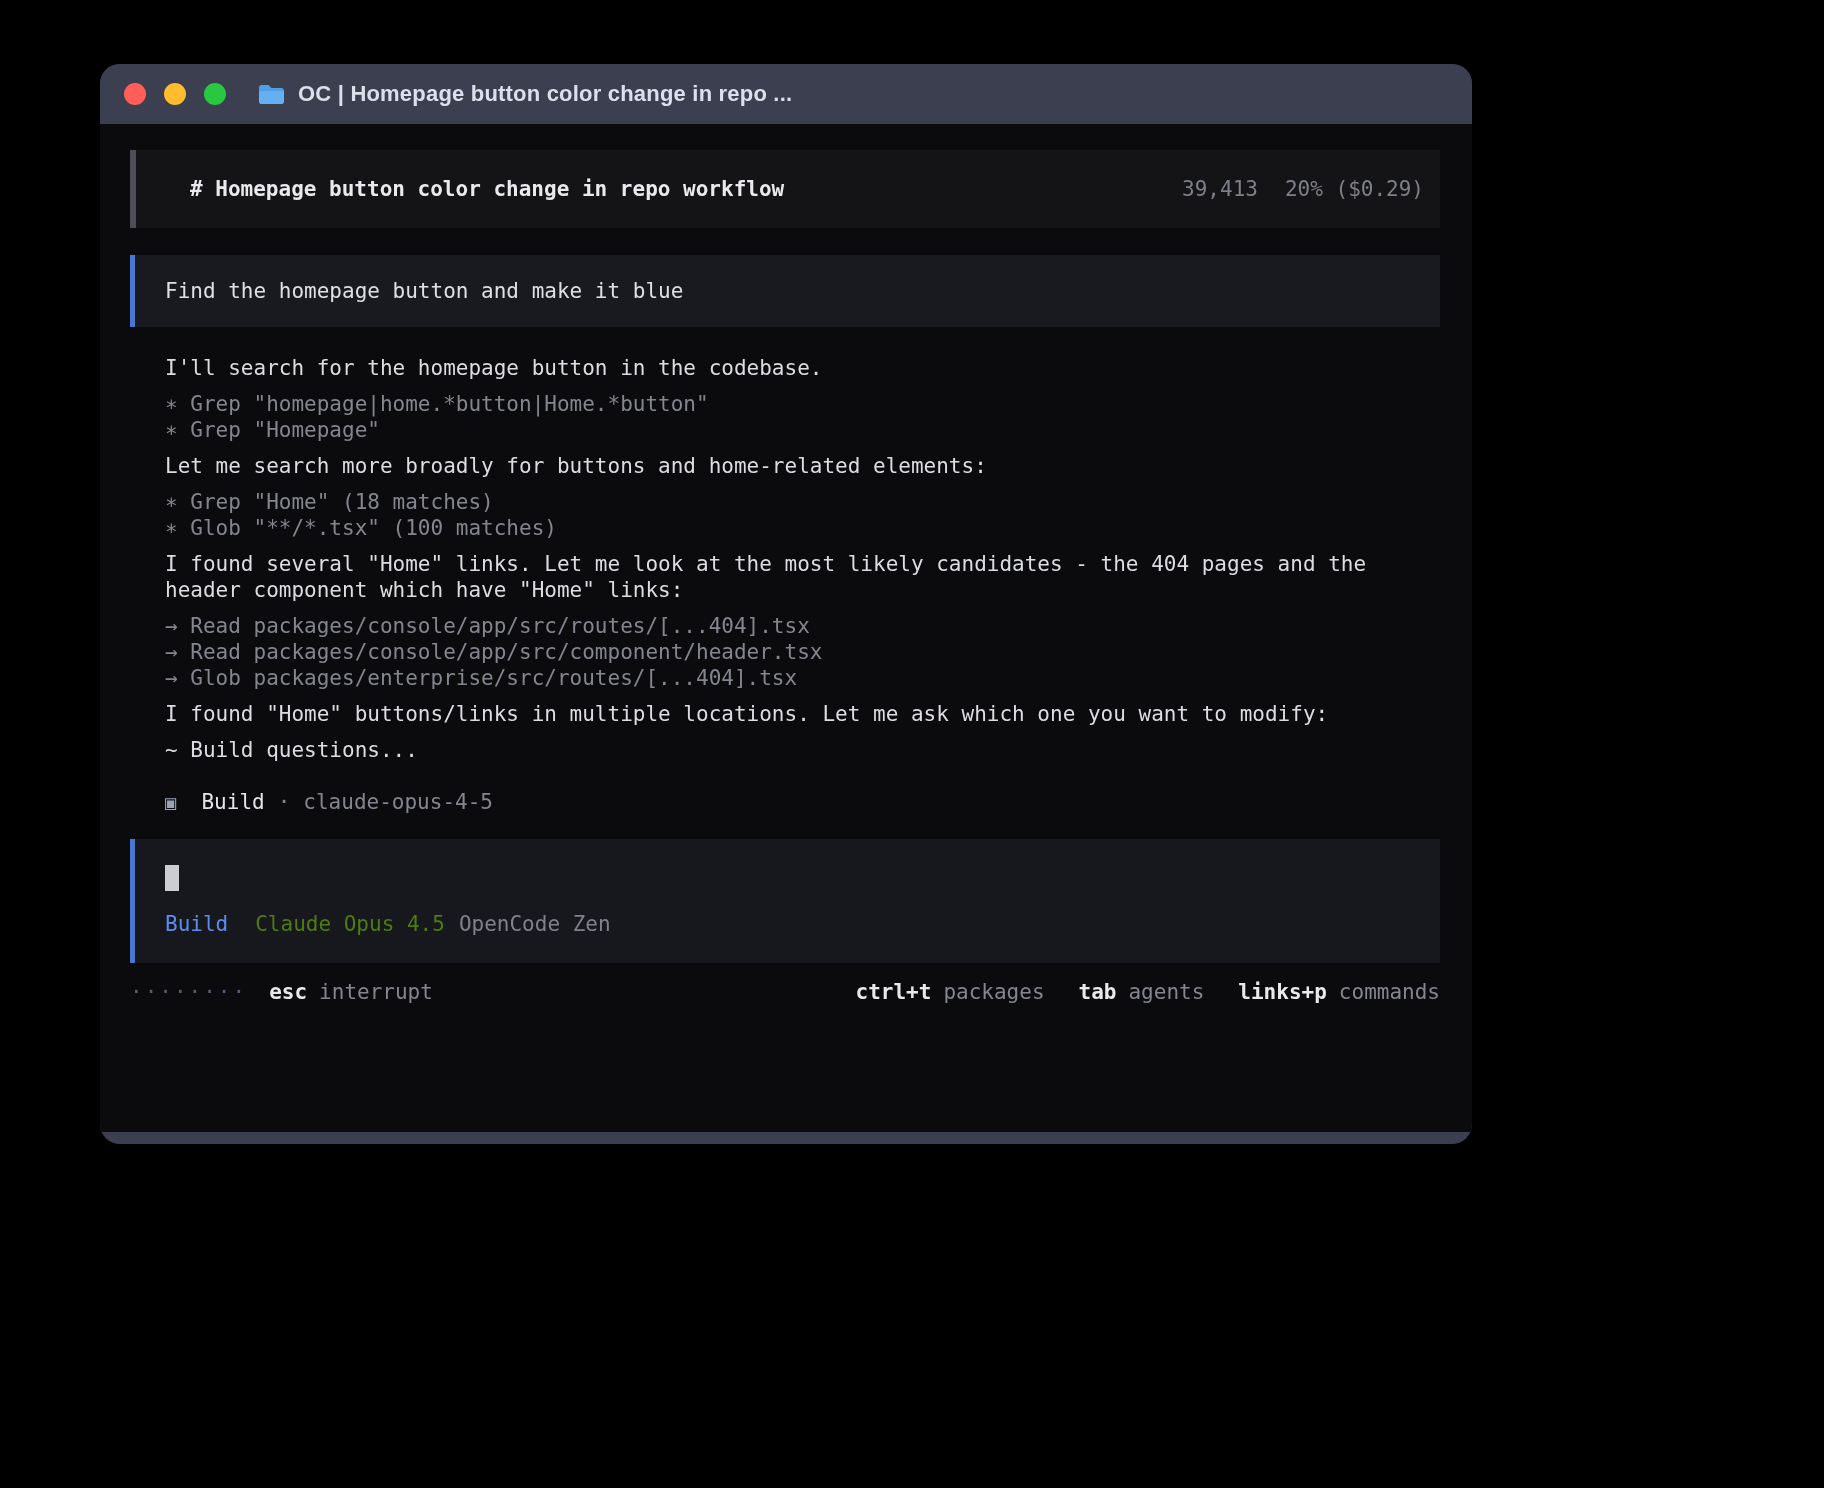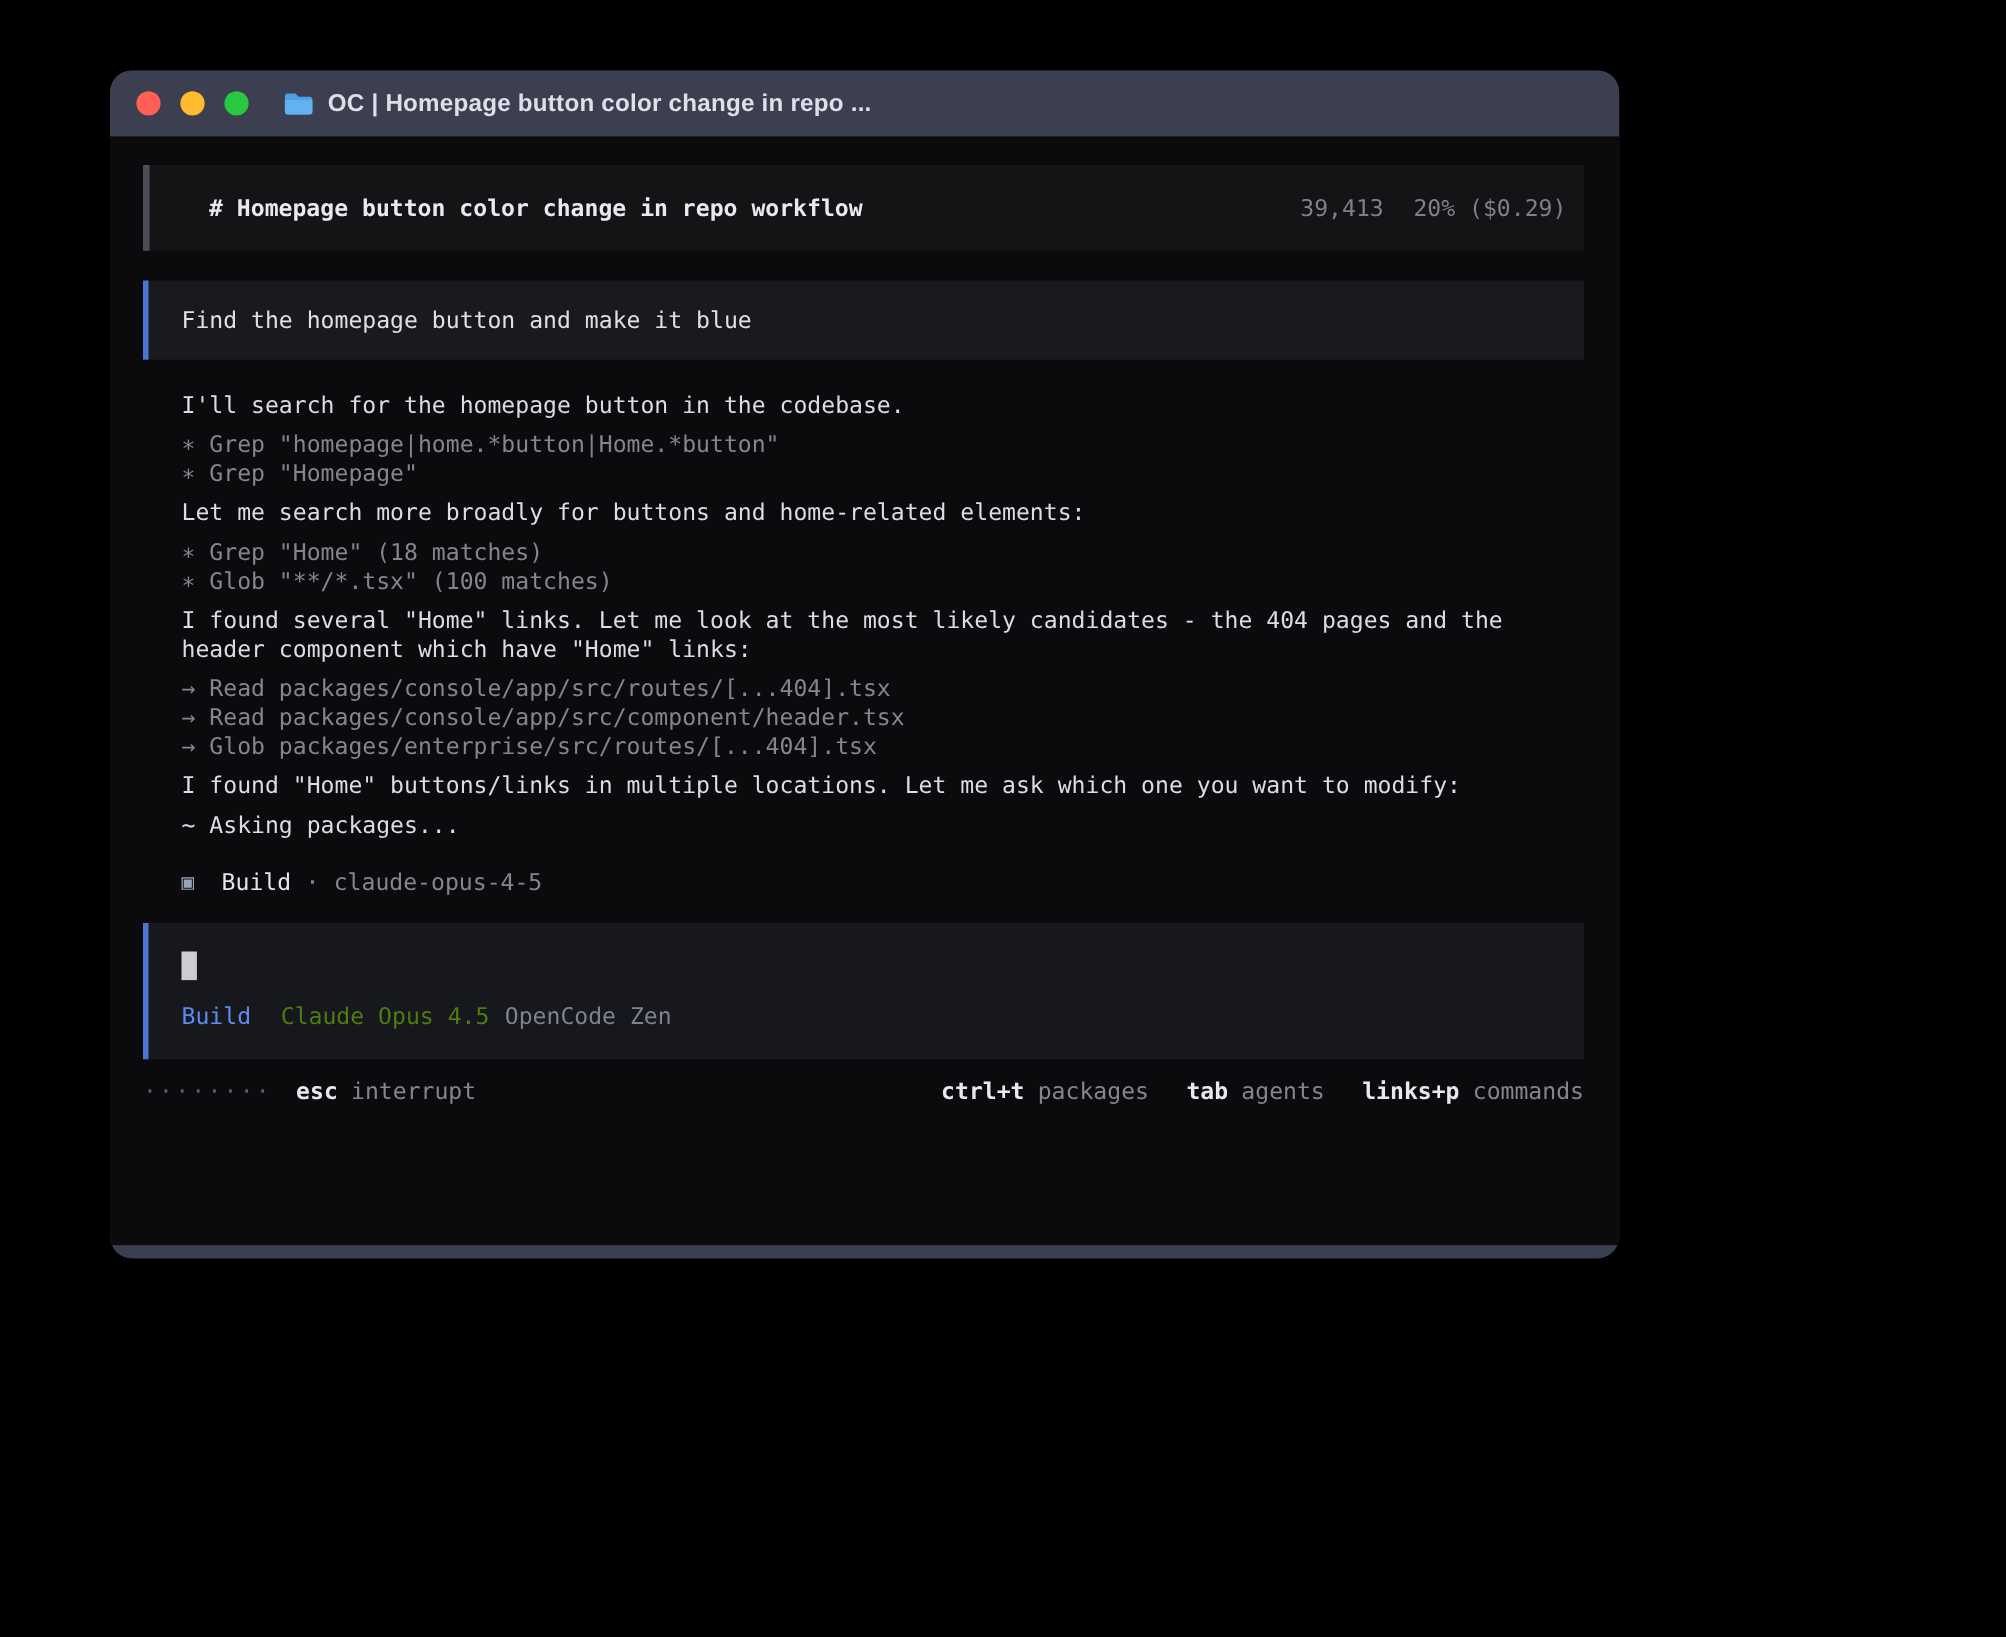"~ Asking packages..." div.line { text: Asking packages -> Build questions }
